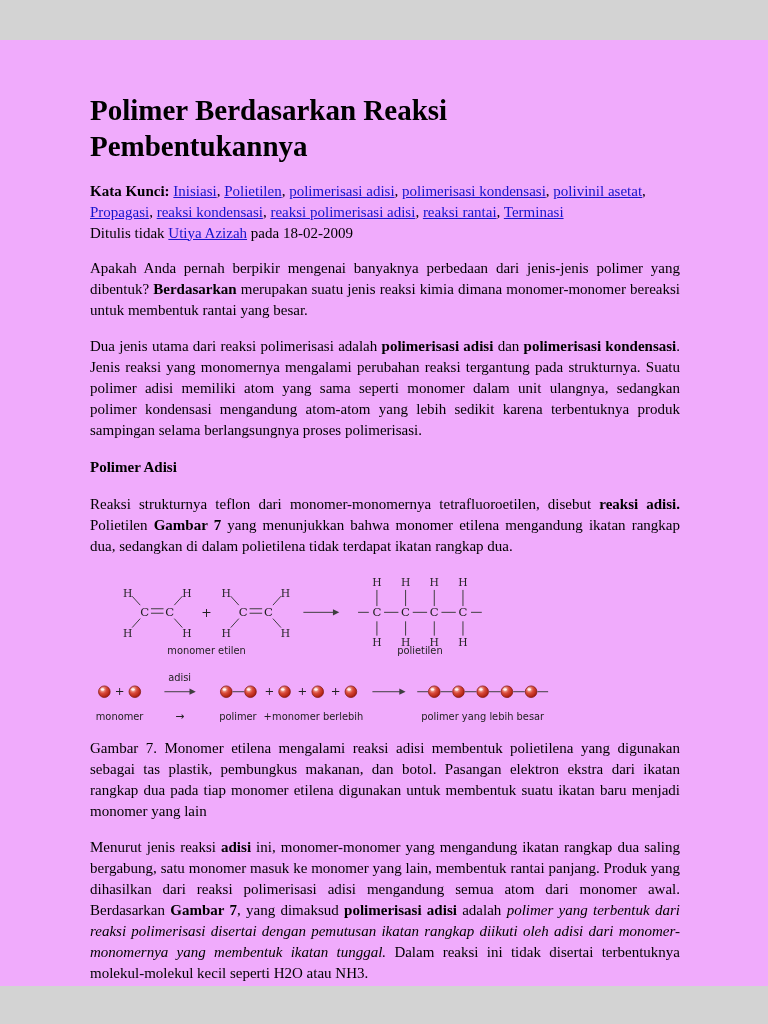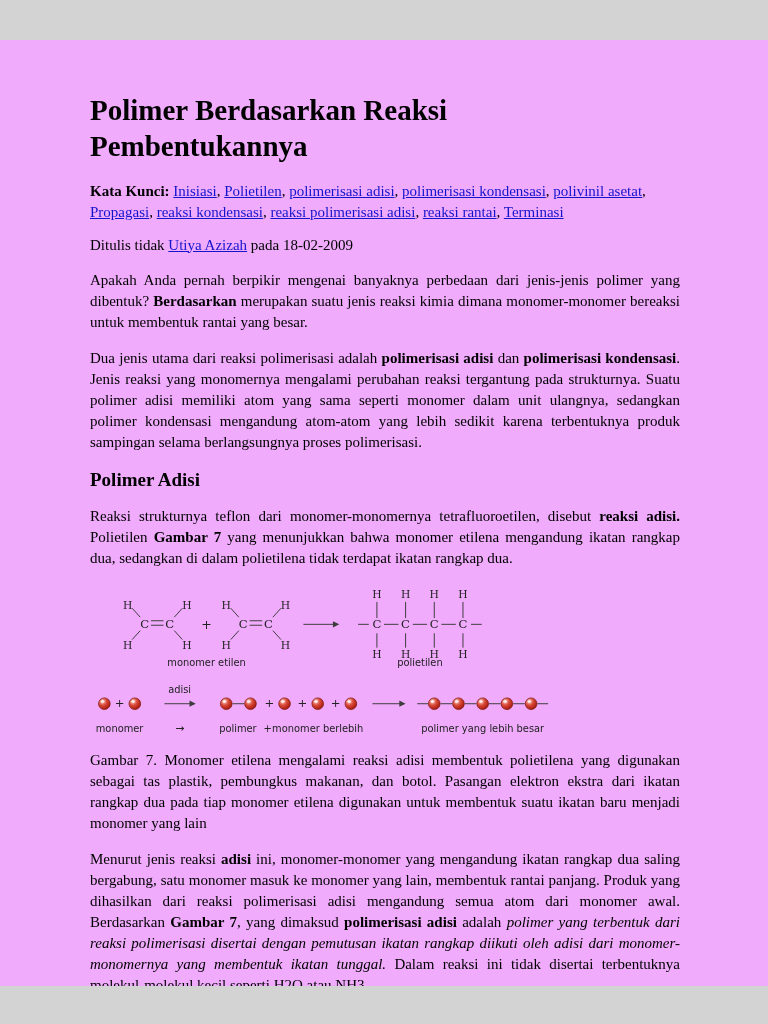"Kata Kunci: Inisiasi, Polietilen," p.meta { margin-bottom: 12px -> 0 }
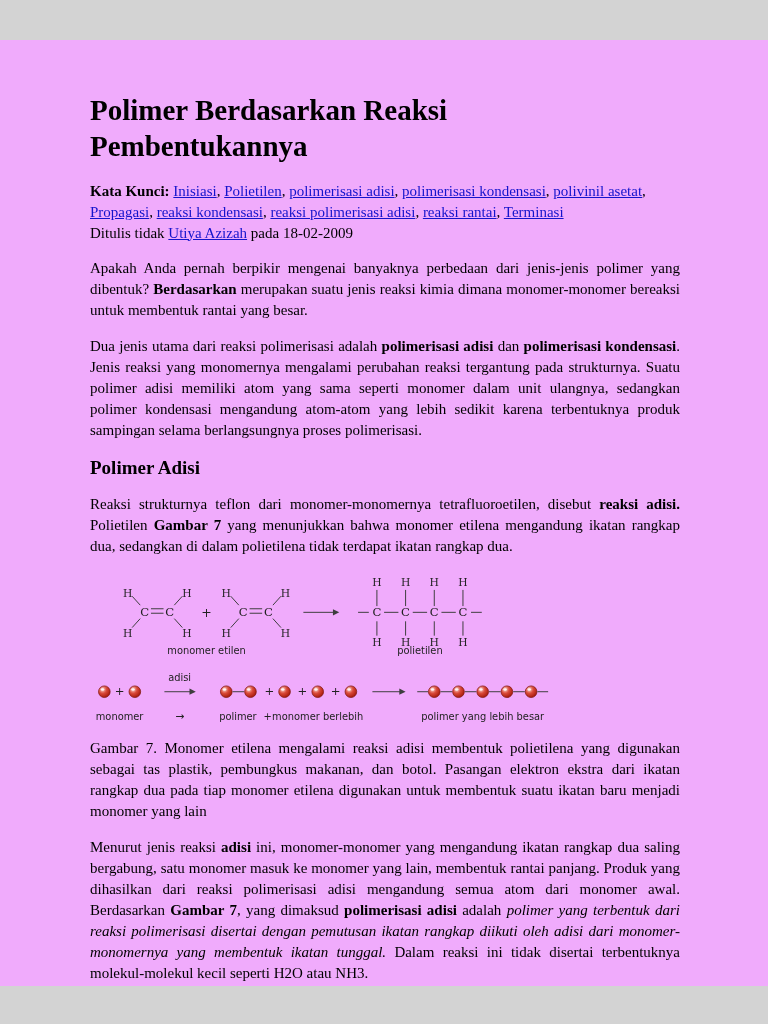"Polimer Adisi" h3 { font-size: 19px -> 15px }
